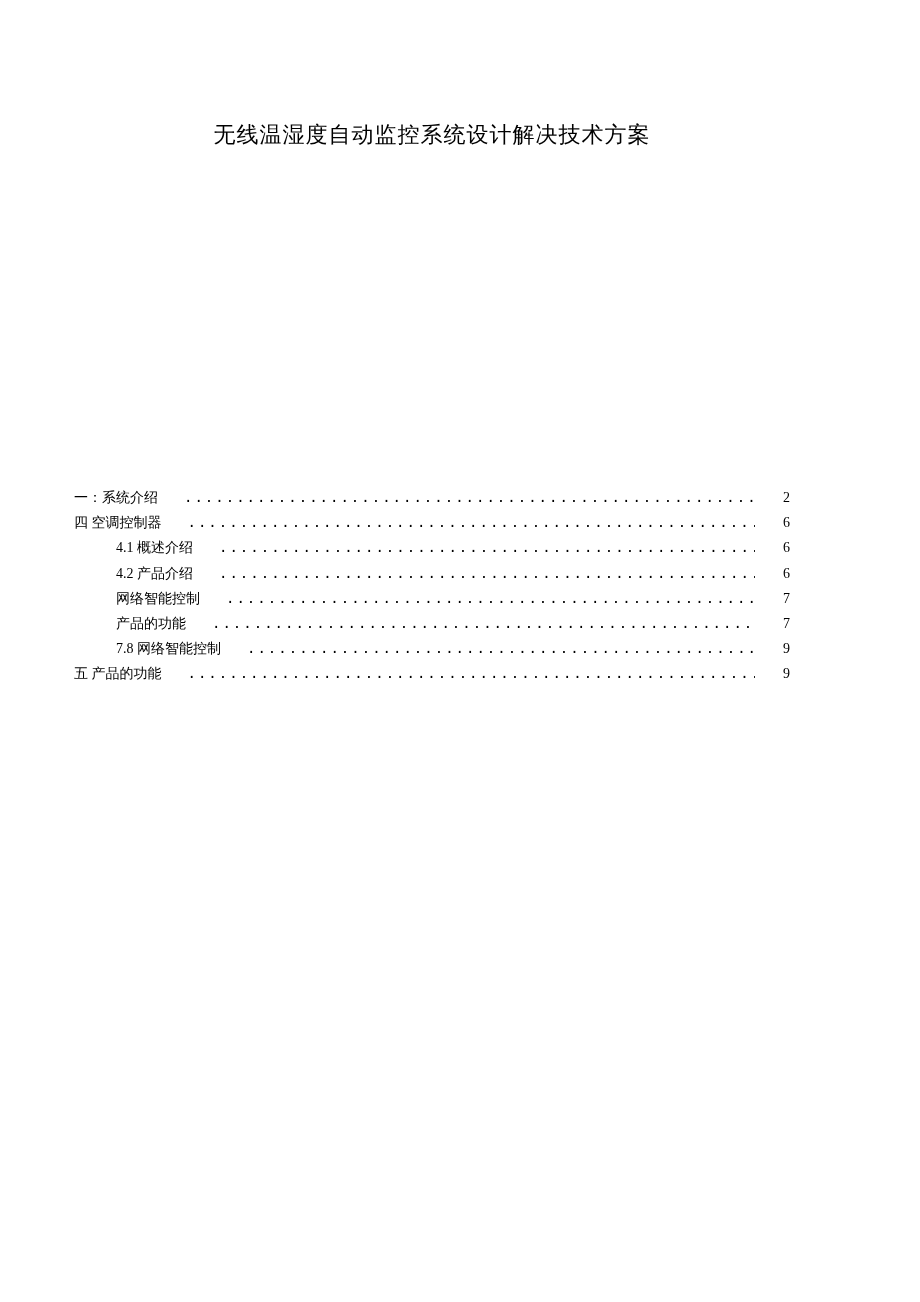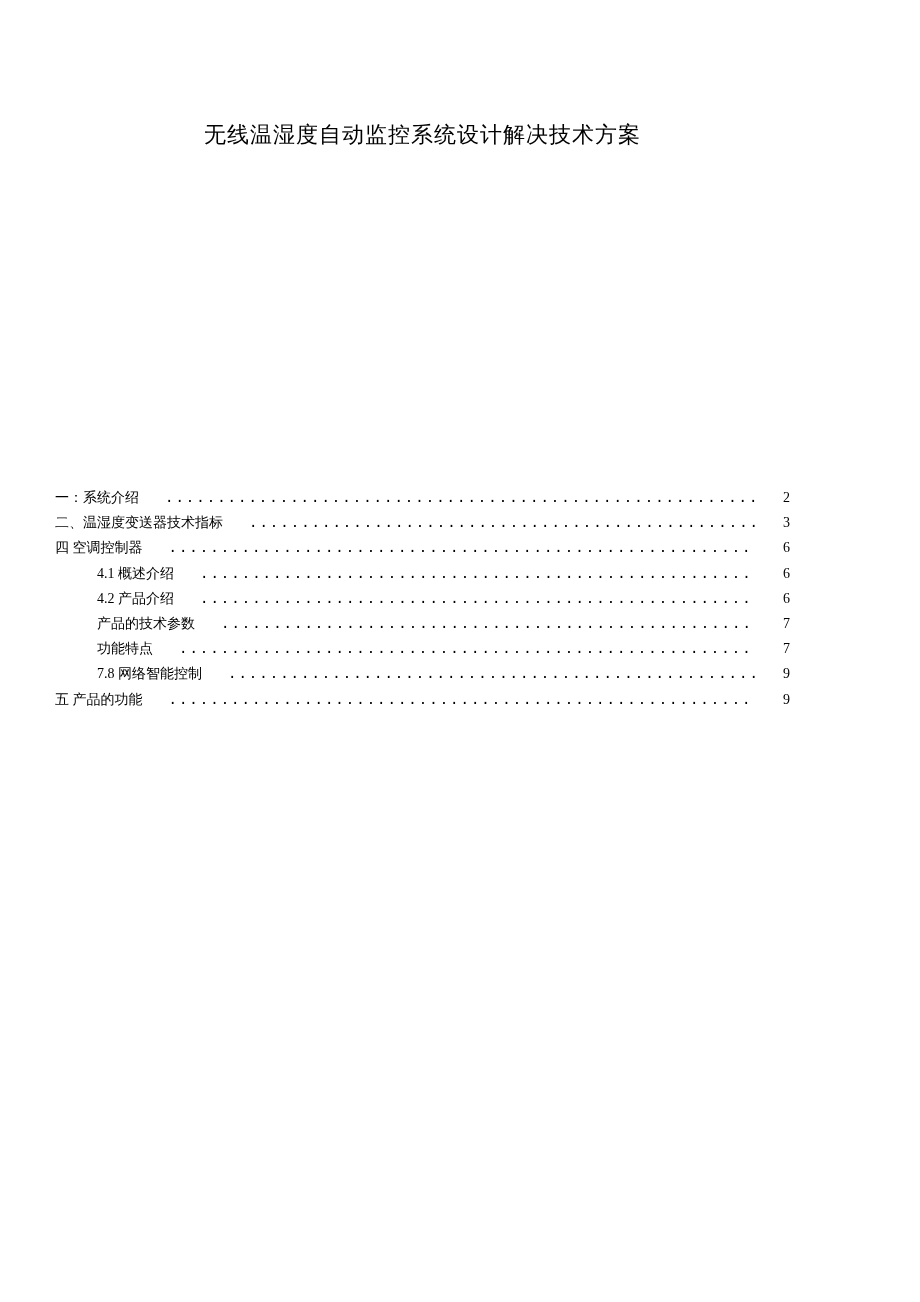"无线温湿度自动监控系统设计解决技术方案" .page { padding: 120px 130px 0 55px -> 120px 130px 0 74px }
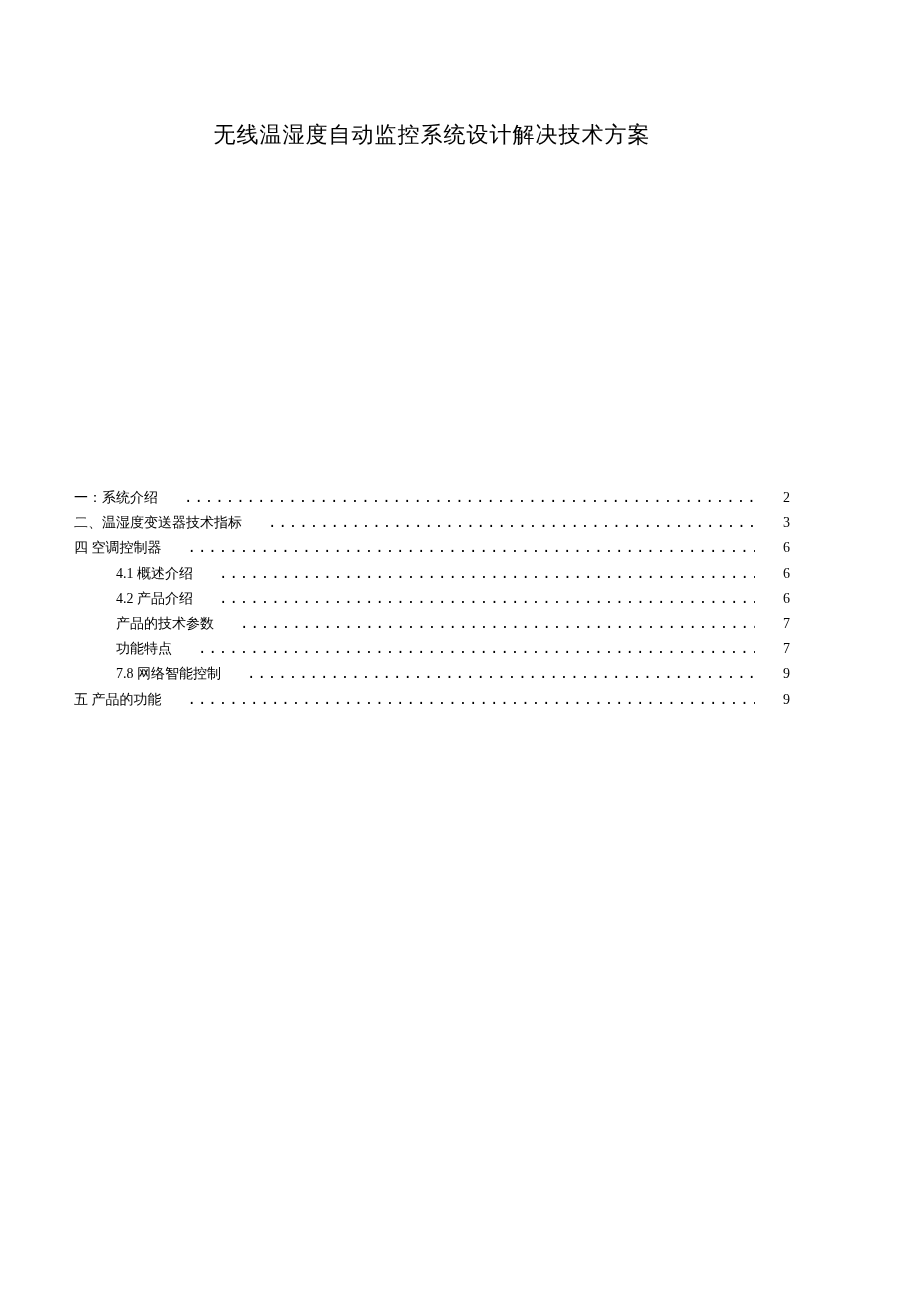"二、温湿度变送器技术指标" div.toc-entry { html: <div> <span>二、温湿度变送器技术指标</span> <span></span> <span>3</span> </div> -> none }
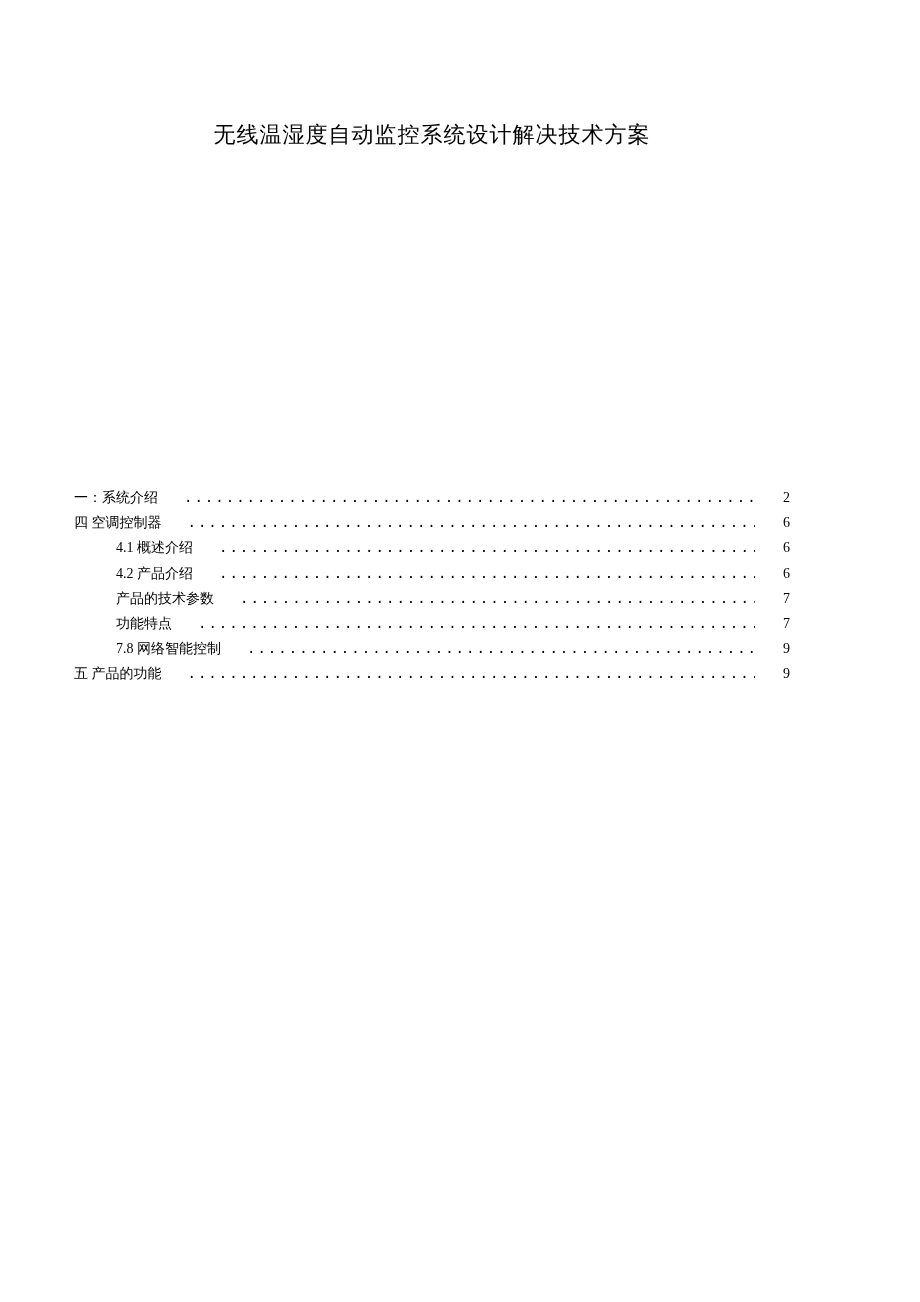"产品的技术参数" span.toc-label { text: 产品的技术参数 -> 网络智能控制 }
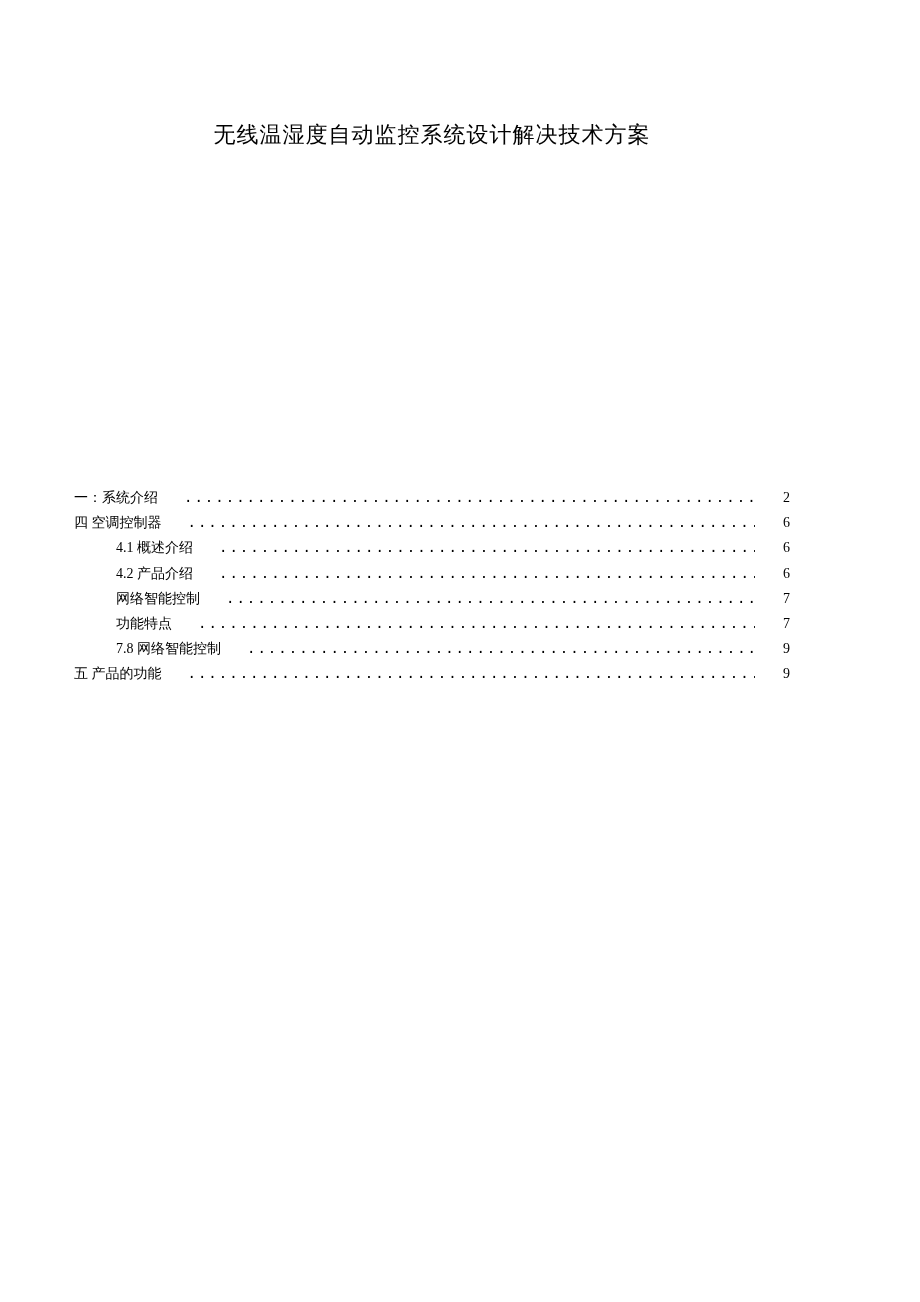"功能特点" span.toc-label { text: 功能特点 -> 产品的功能 }
